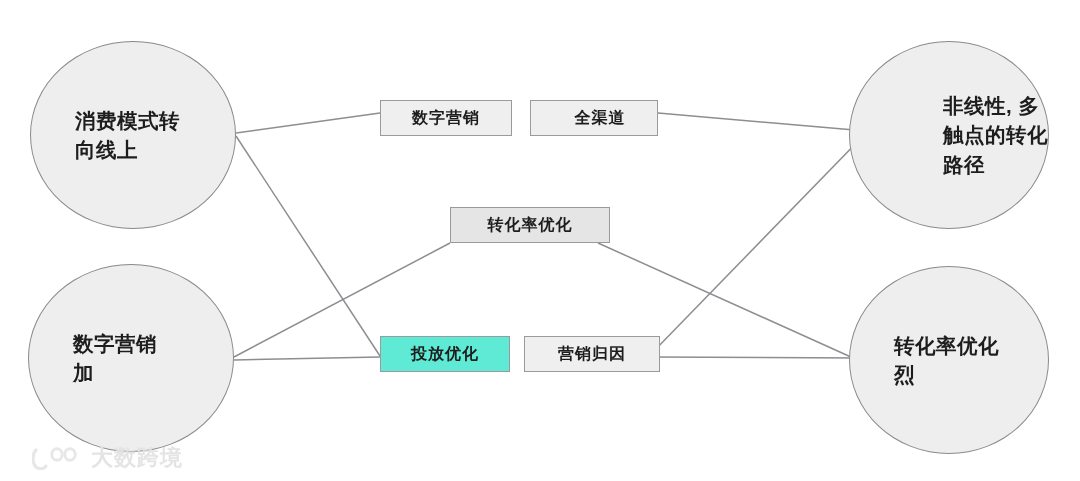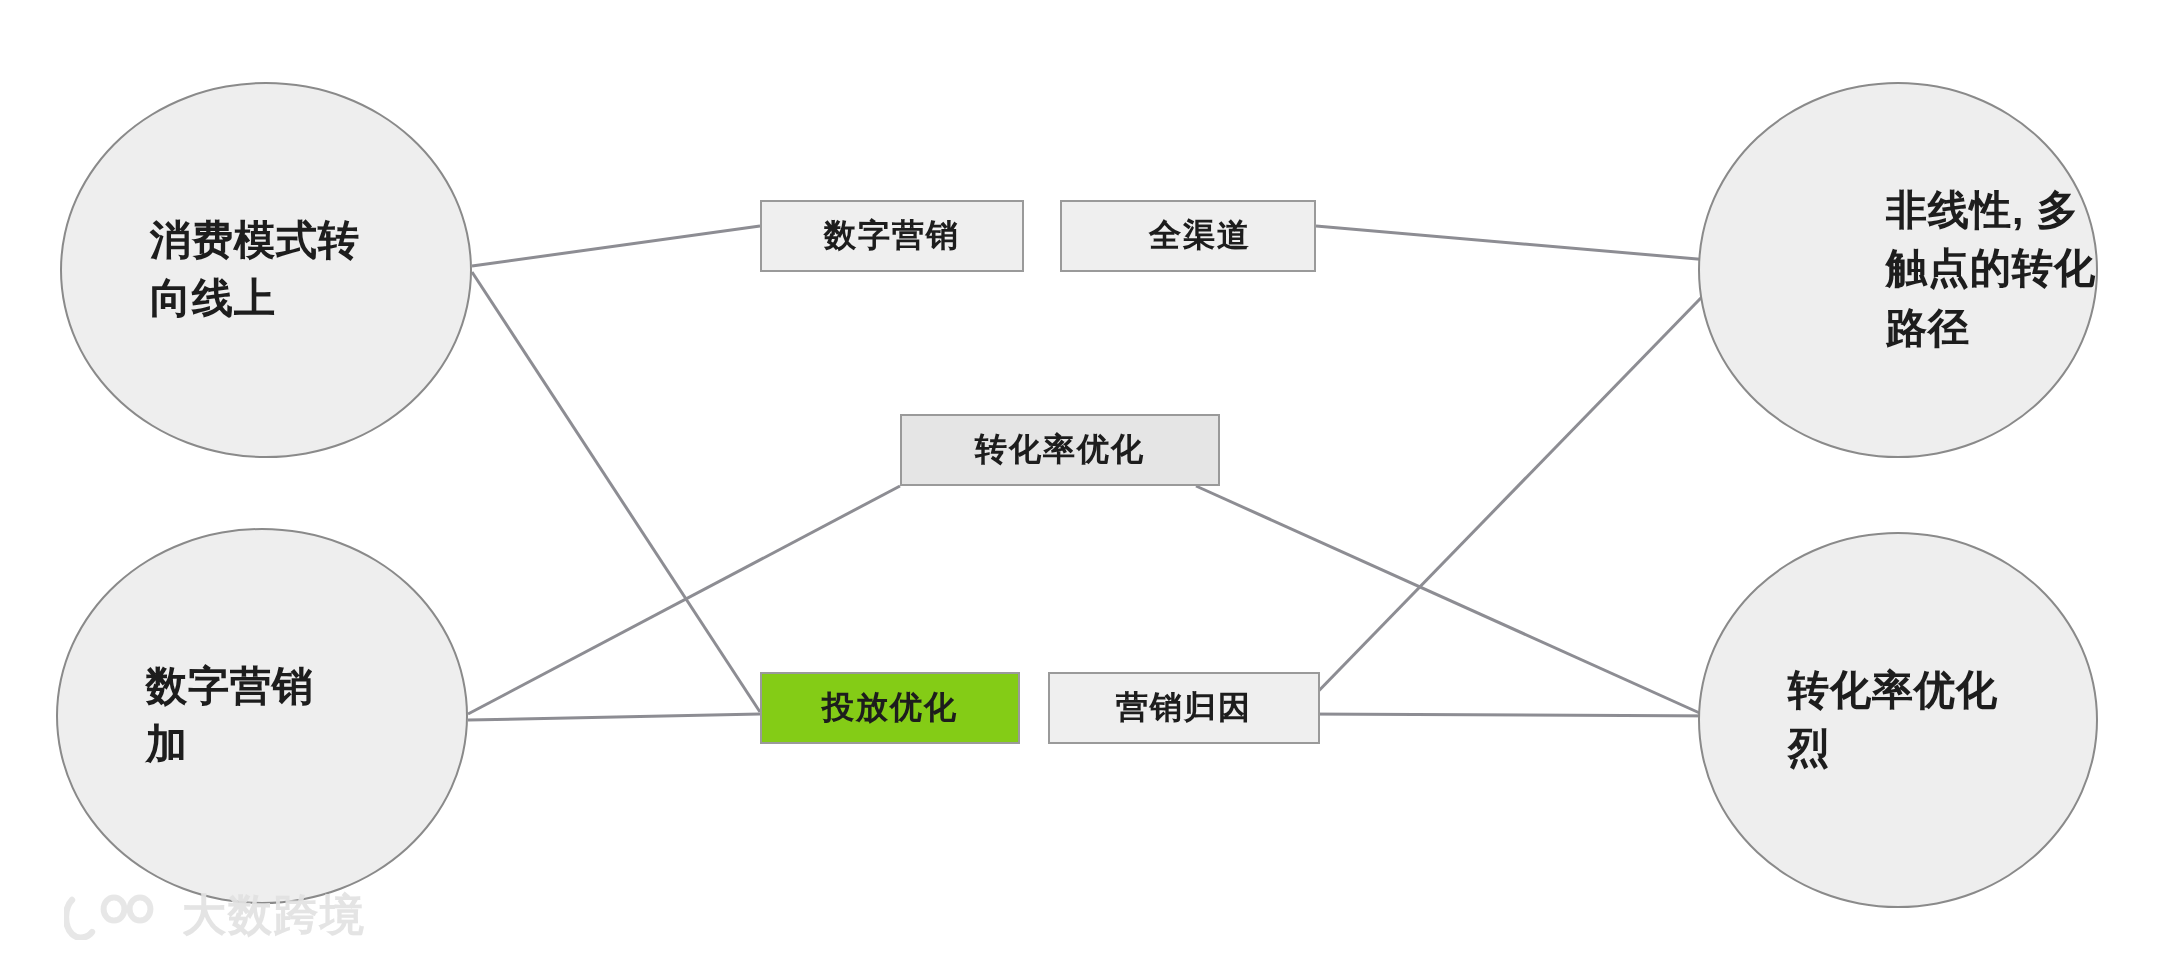"投放优化" div.tag-box { background: #84cc16 -> #5eead4 }
